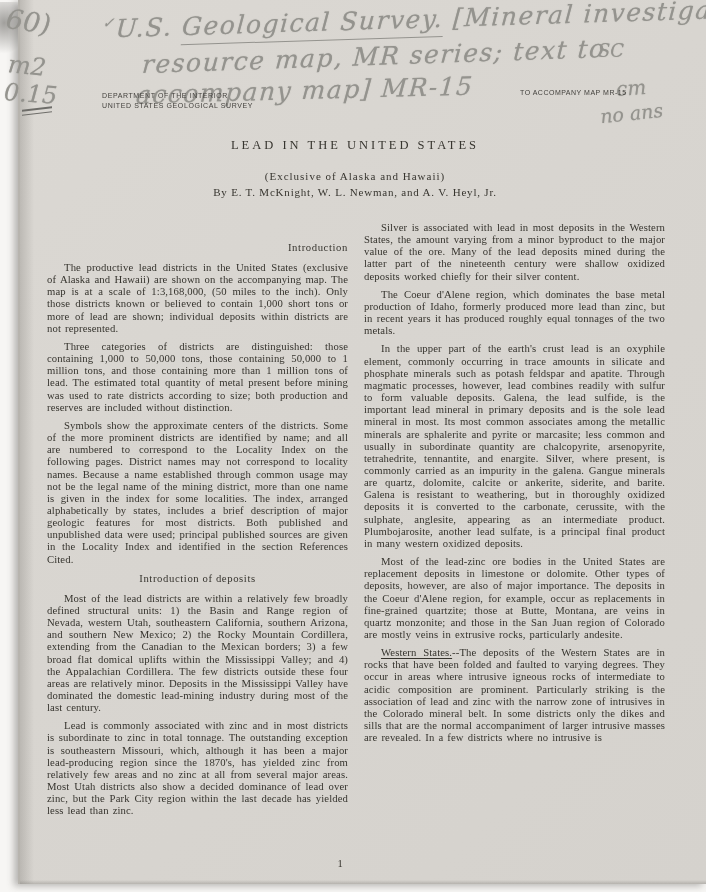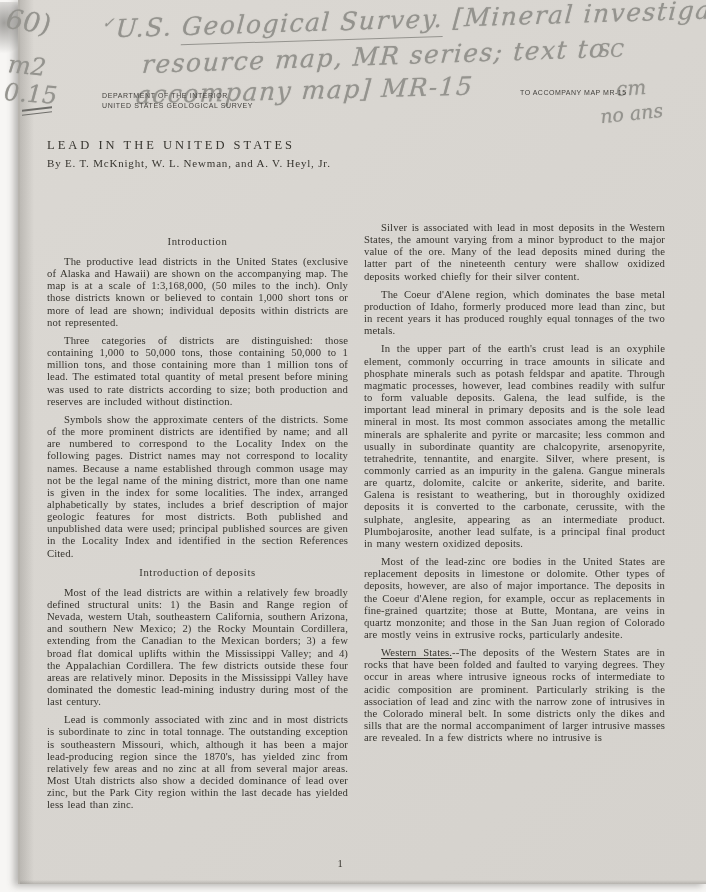"LEAD IN THE UNITED STATES" .title-block { text-align: none -> center }
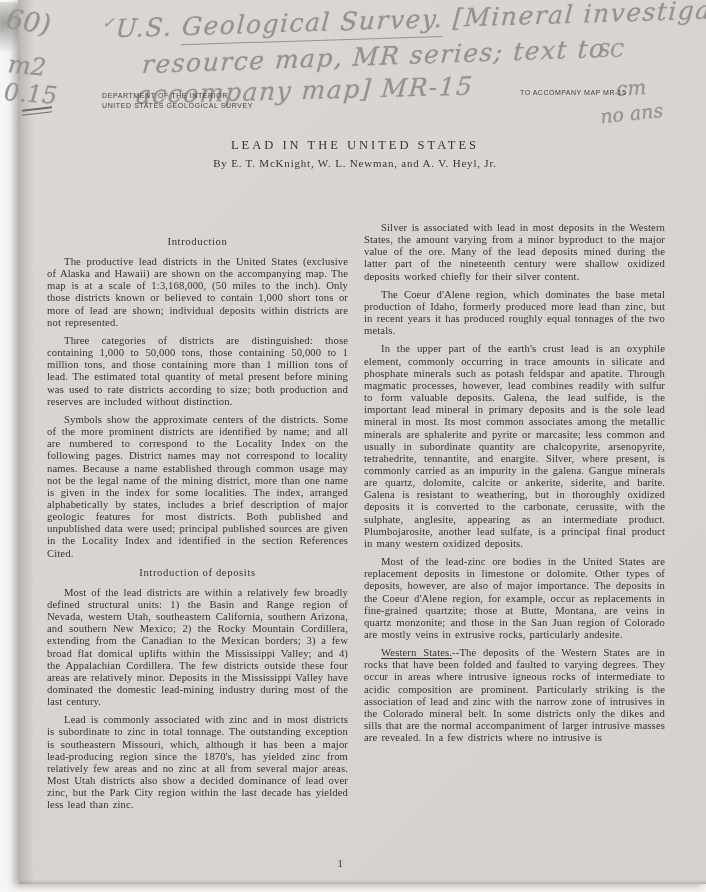"(Exclusive of Alaska and Hawaii)" div.doc-subtitle { html: none -> <div>(Exclusive of Alaska and Hawaii)</div> }
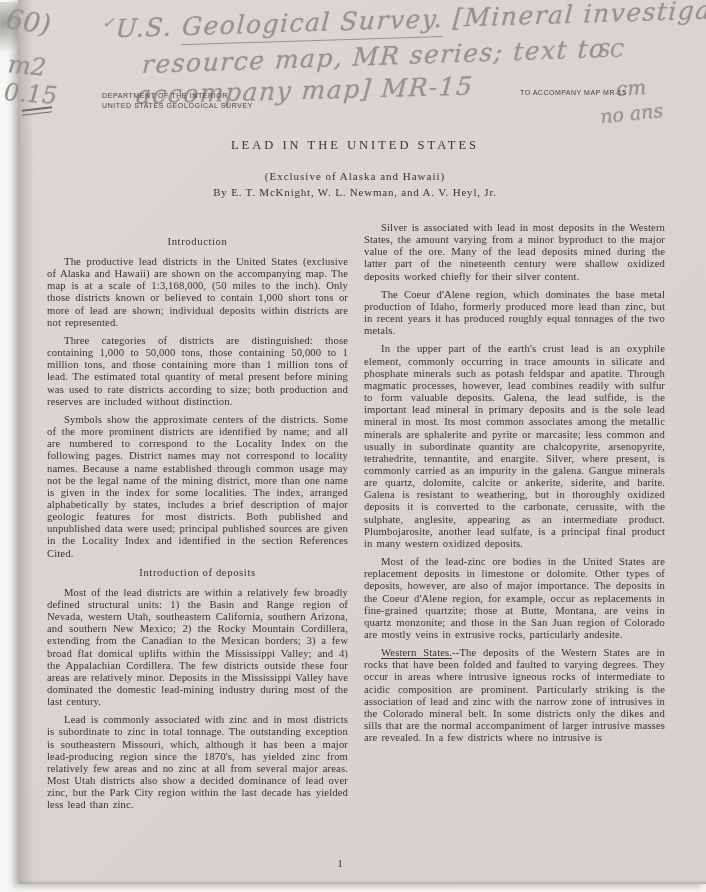"Introduction" .col-left .sec-heading.first { margin-top: 14px -> 20px; text-align: none -> right }
